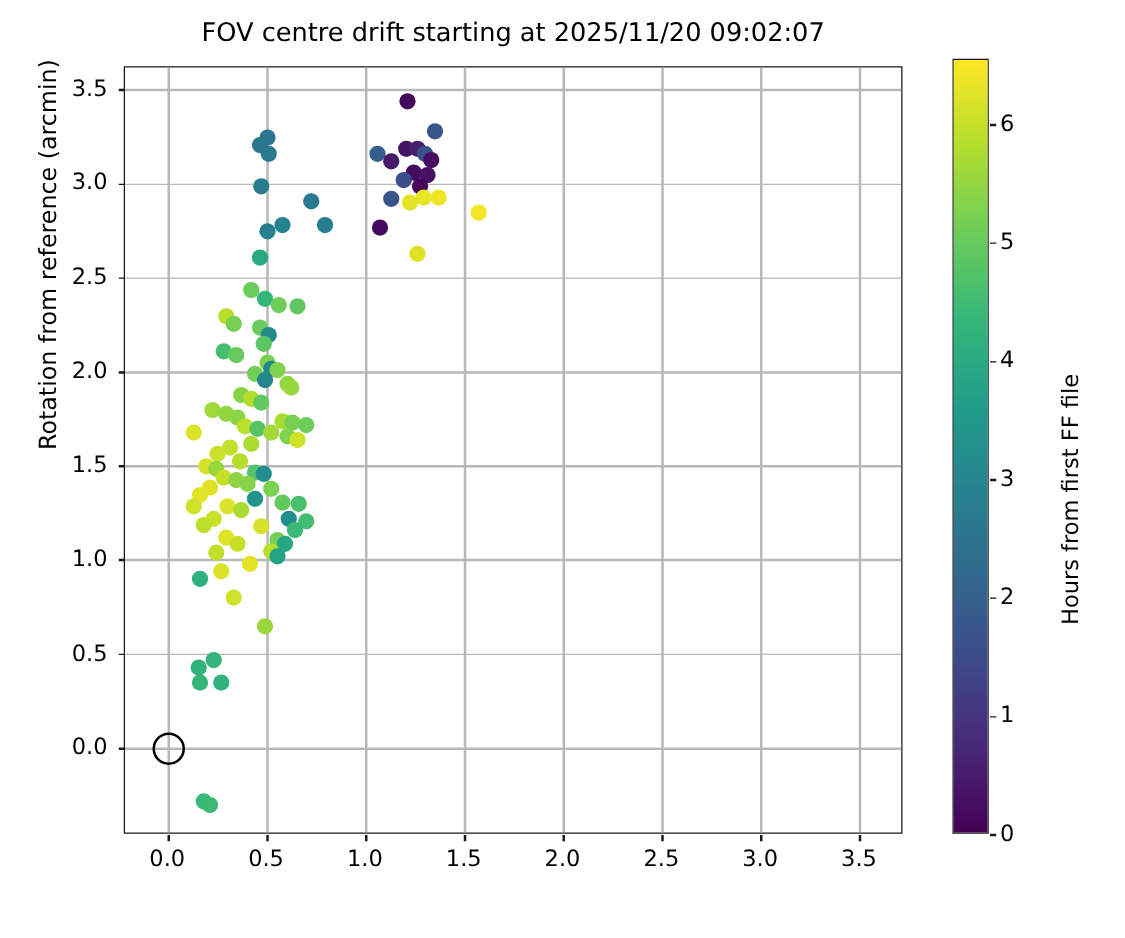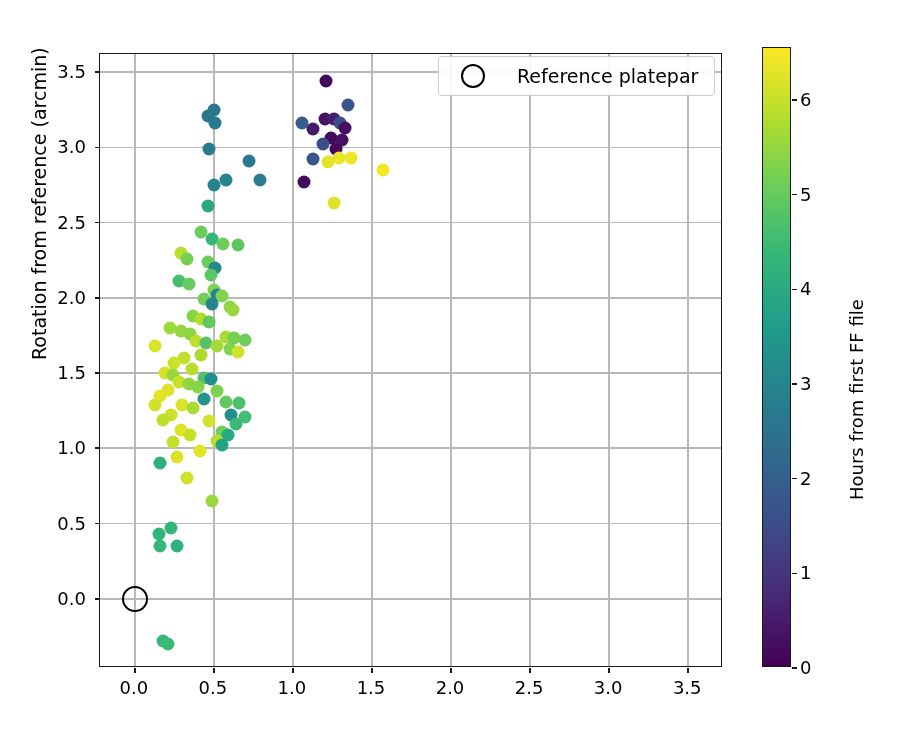"FOV centre drift starting at" div.fig-title { html: none -> <div>FOV centre drift starting at 2025/11/20 09:02:07</div> }
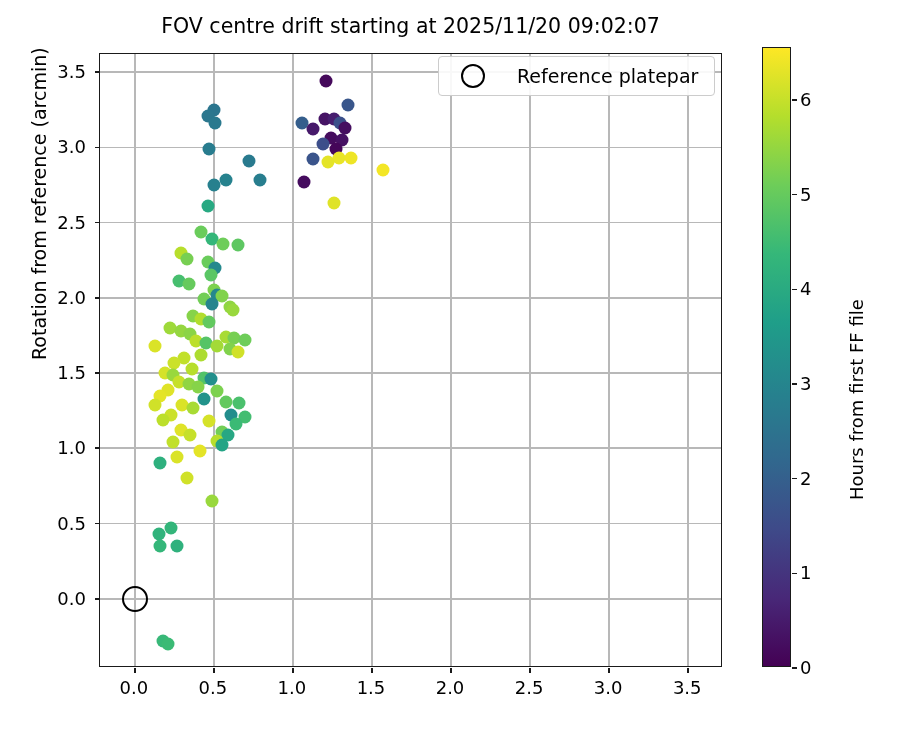"Reference platepar" div { html: <div> <div></div> <div>Reference platepar</div> </div> -> none }
